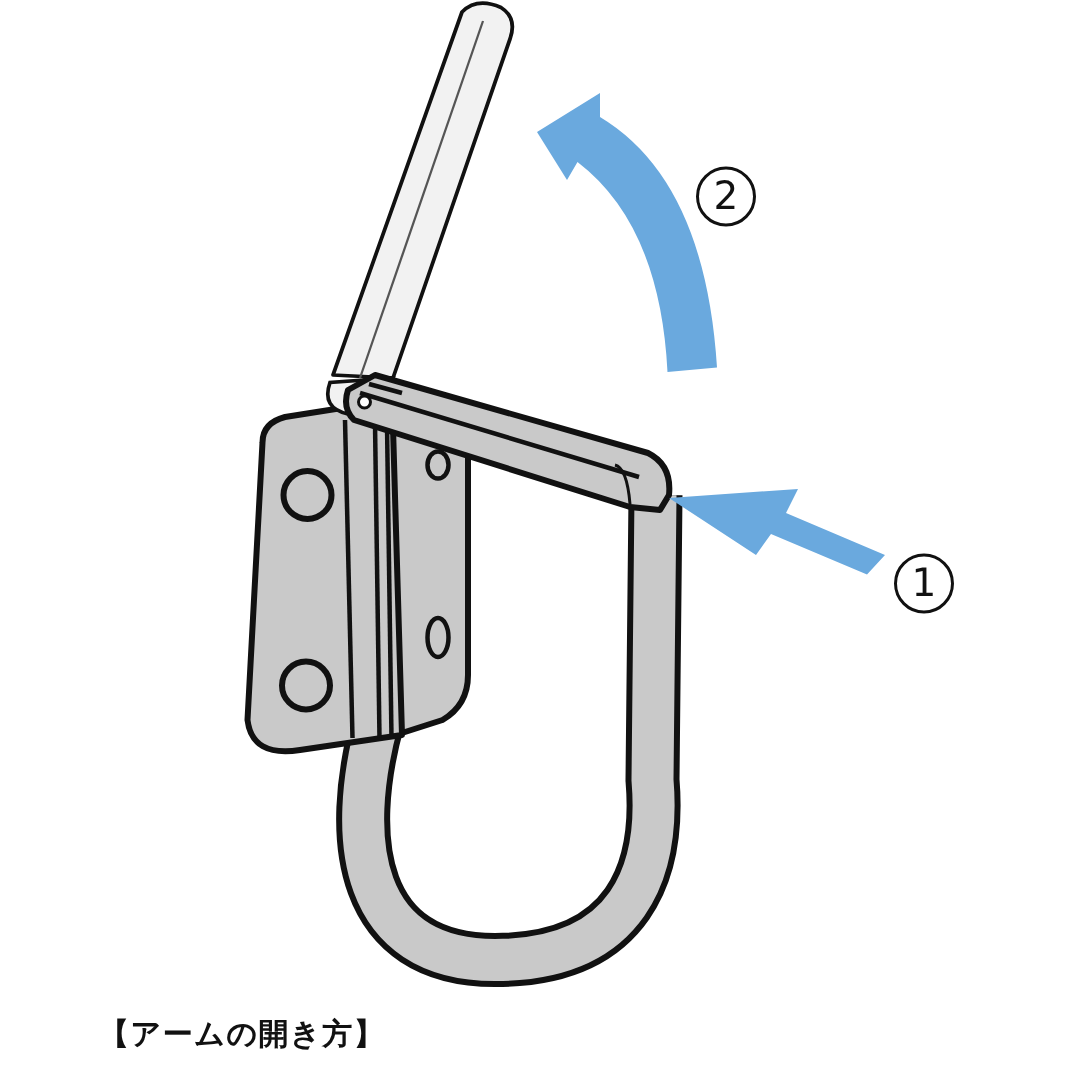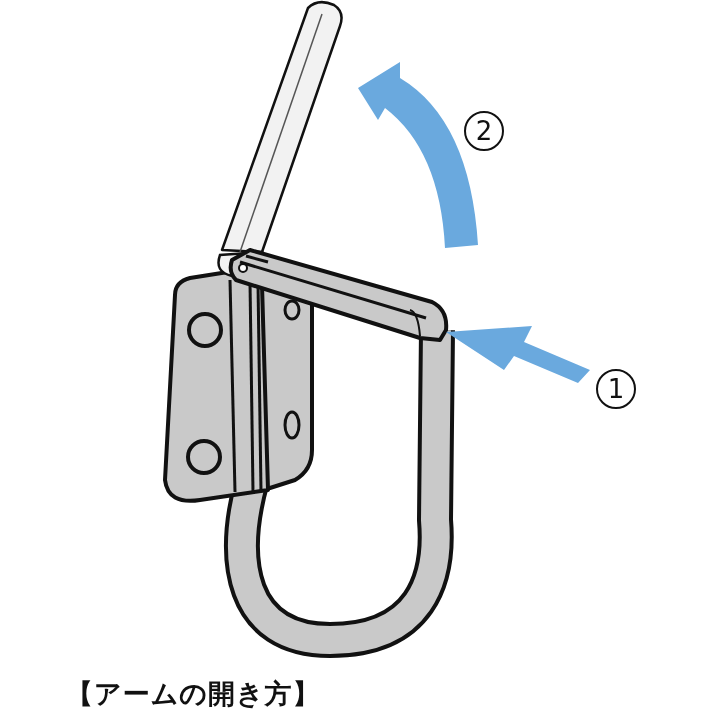"【アームの開き方】" #caption { font-size: 27px -> 20px }
